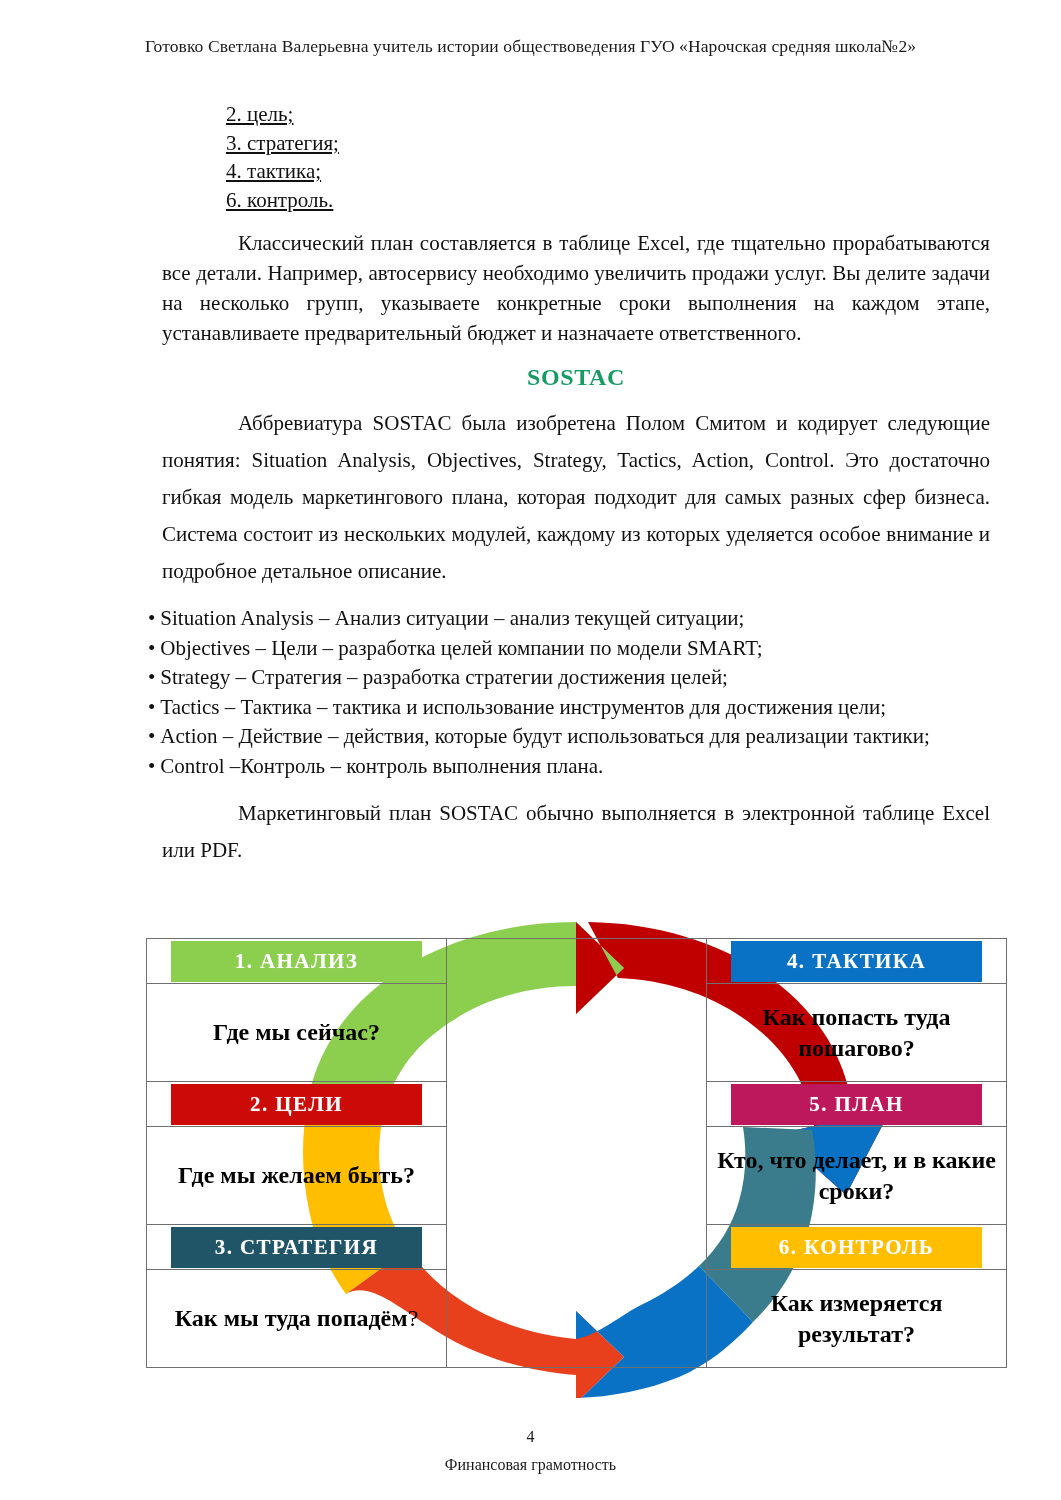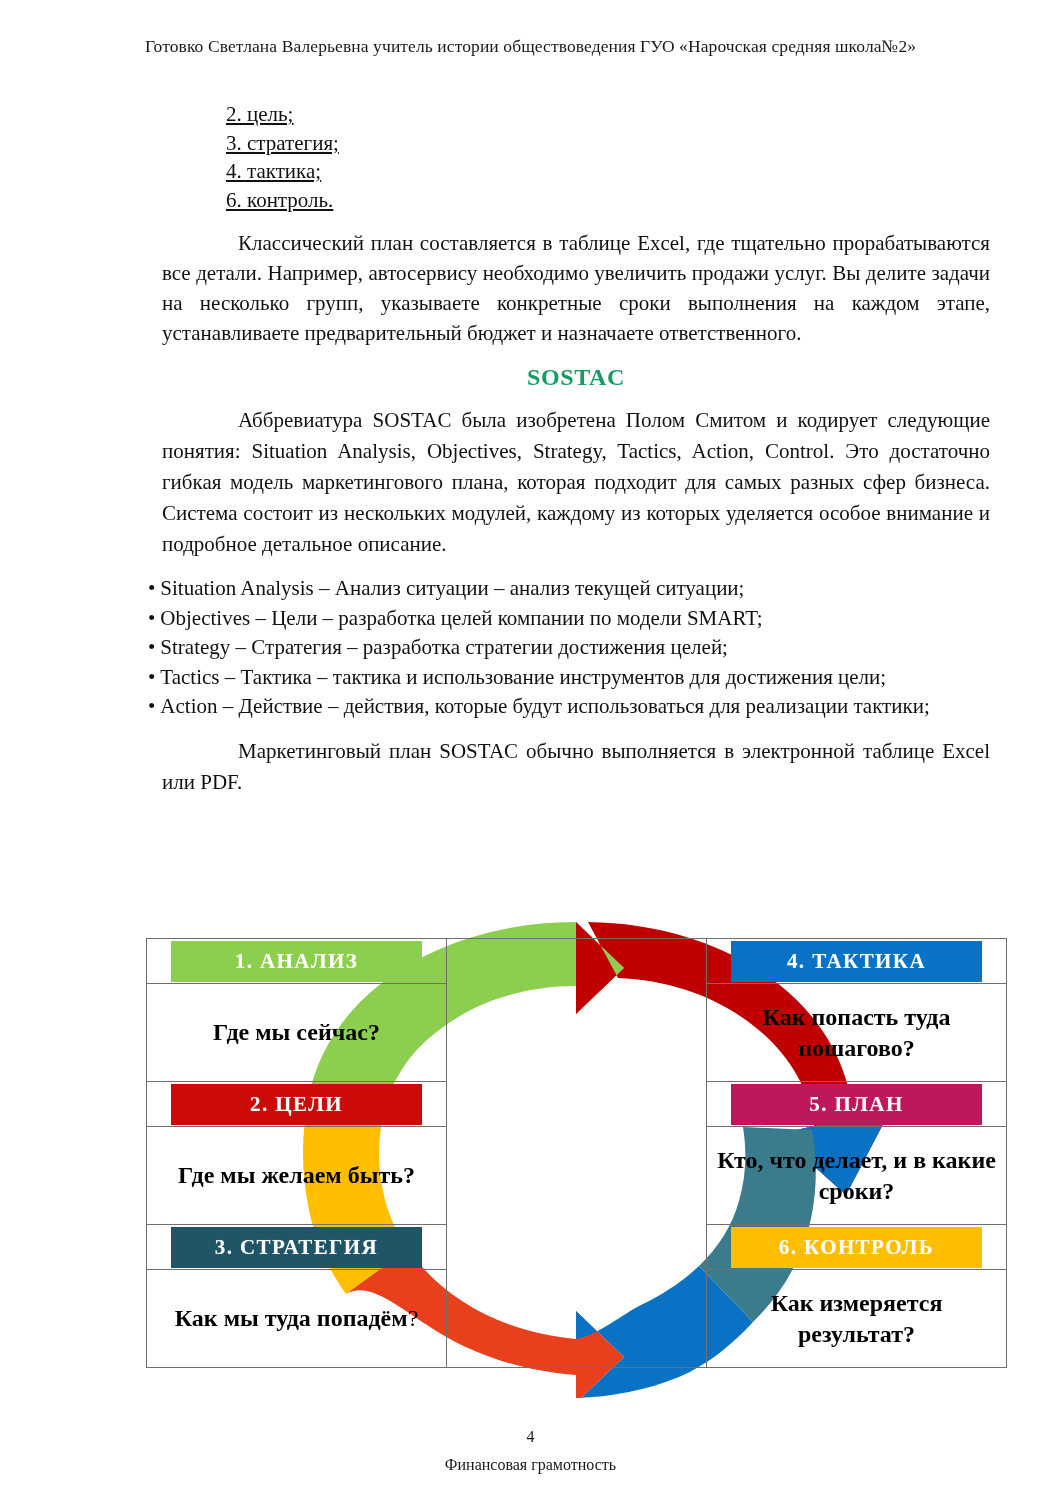"Аббревиатура SOSTAC была изобретена" p.para.tight { line-height: 31px -> 37px }
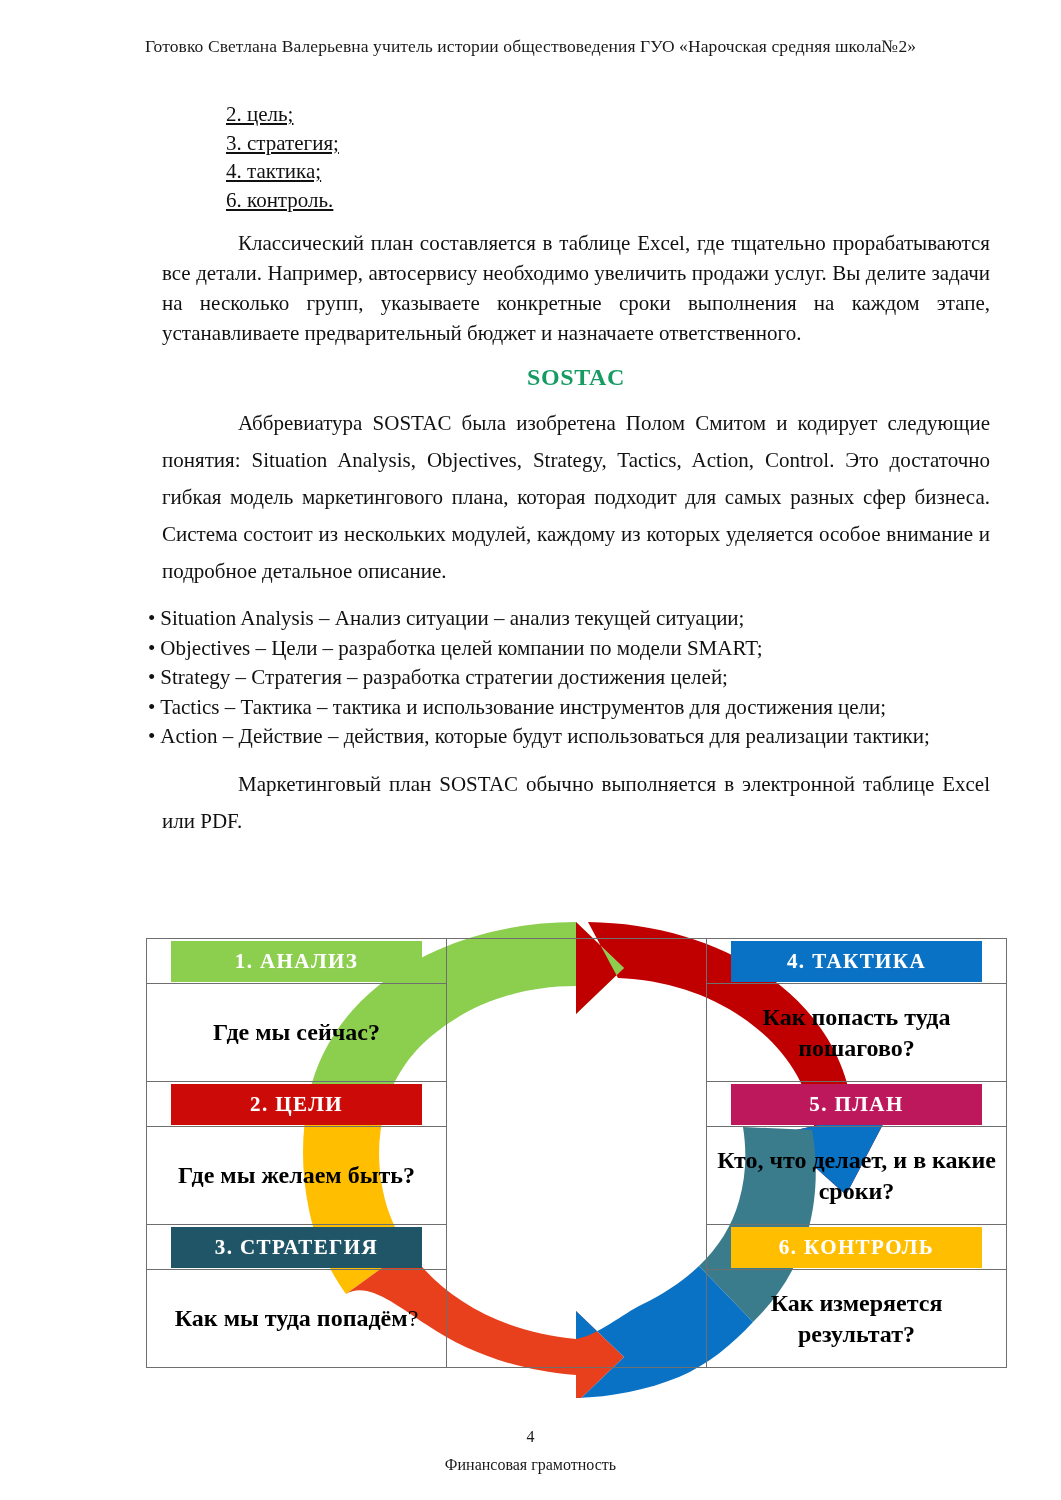"• Control –Контроль – контроль" li { html: none -> <li><span>•</span><span>Control –Контроль – контроль выполнения плана.</span></li> }
